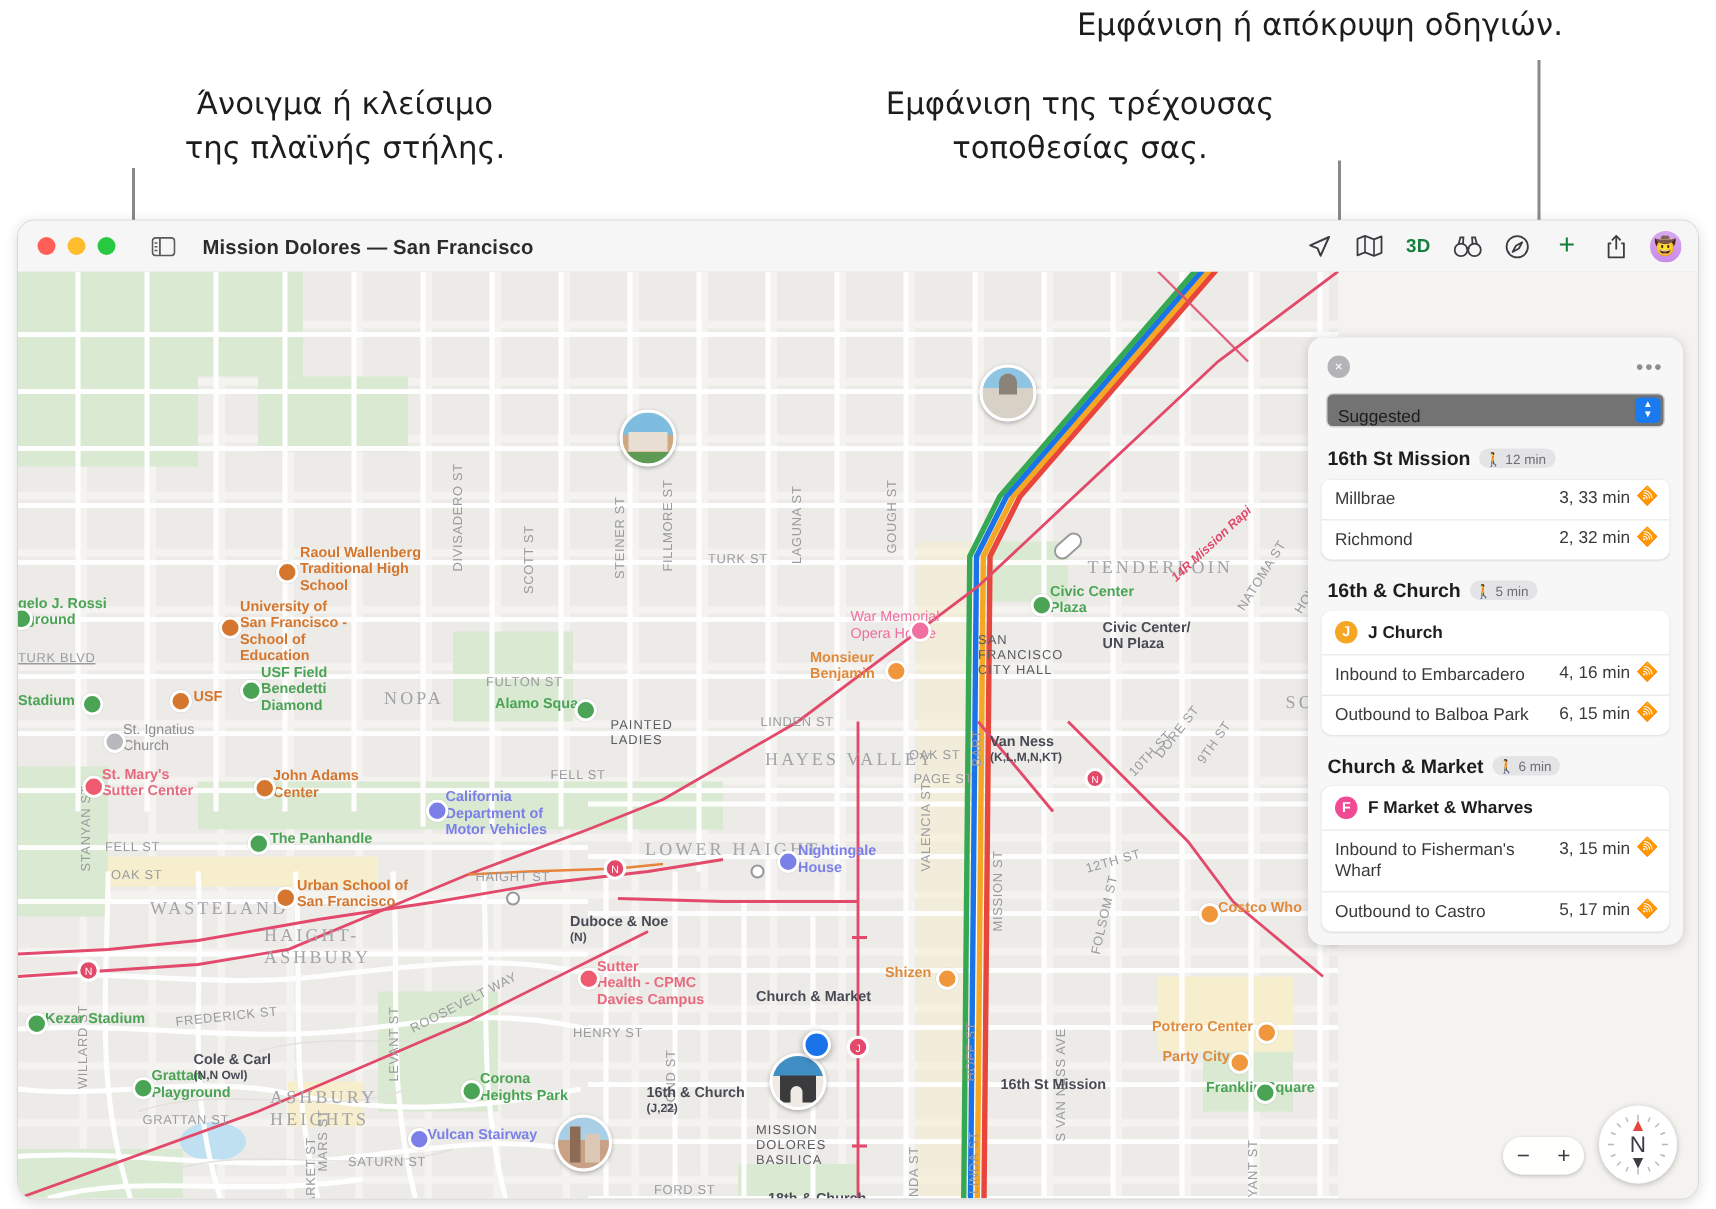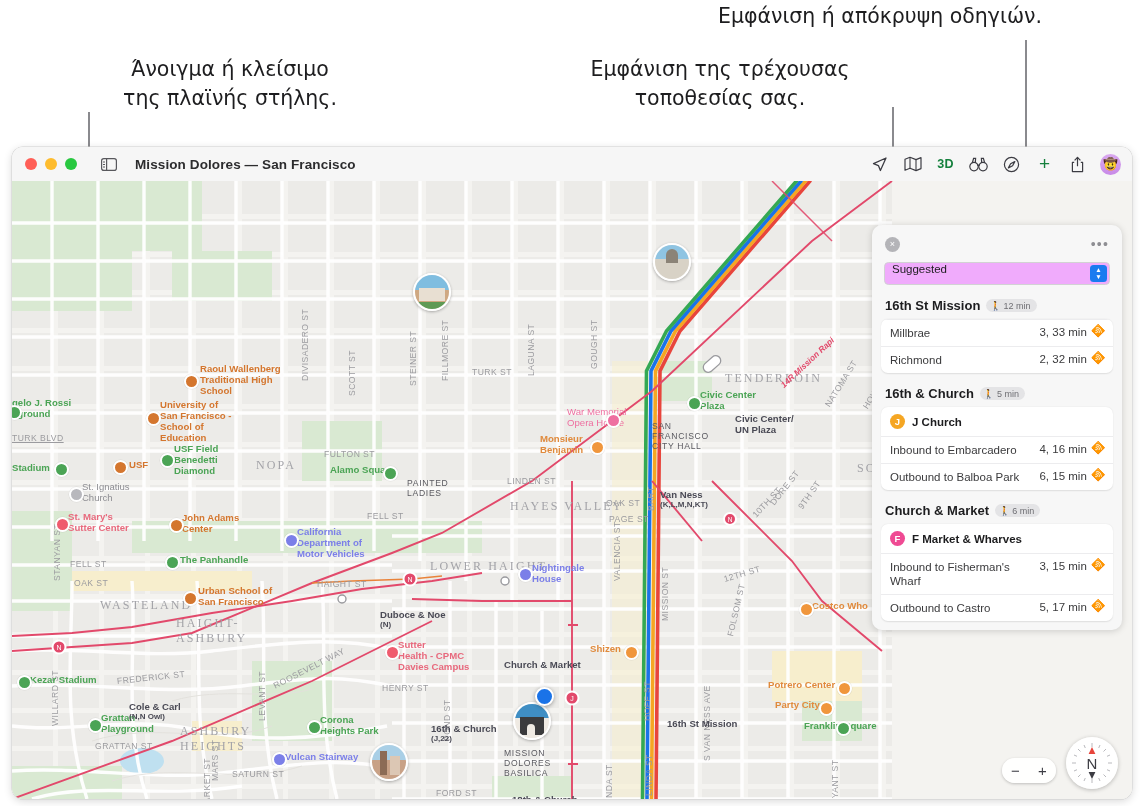"Suggested" #select-row { align-items: flex-start -> flex-end; background: #f0abfc -> #737373 }
